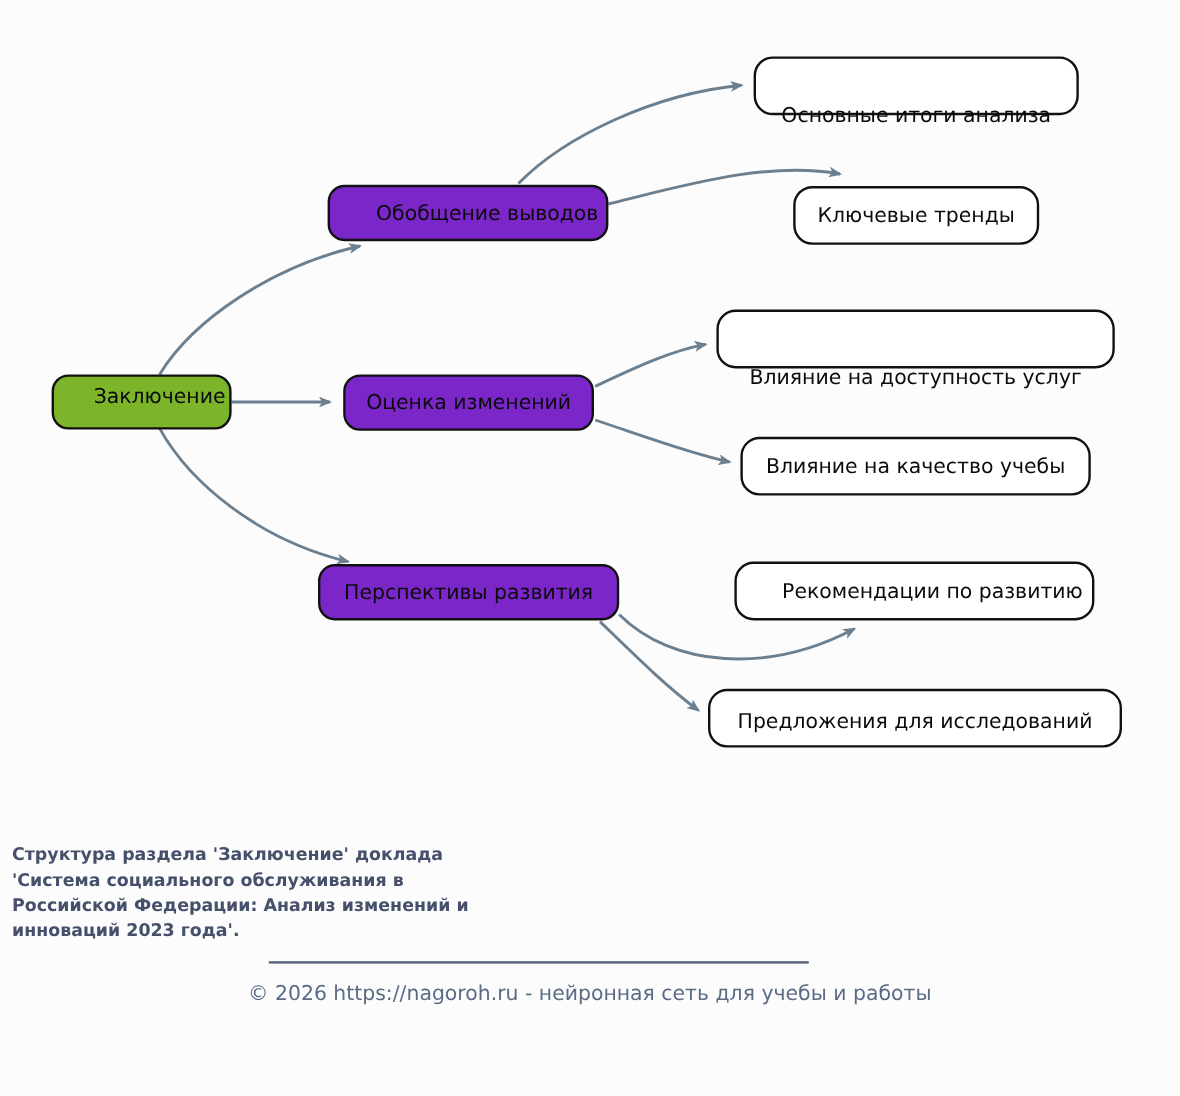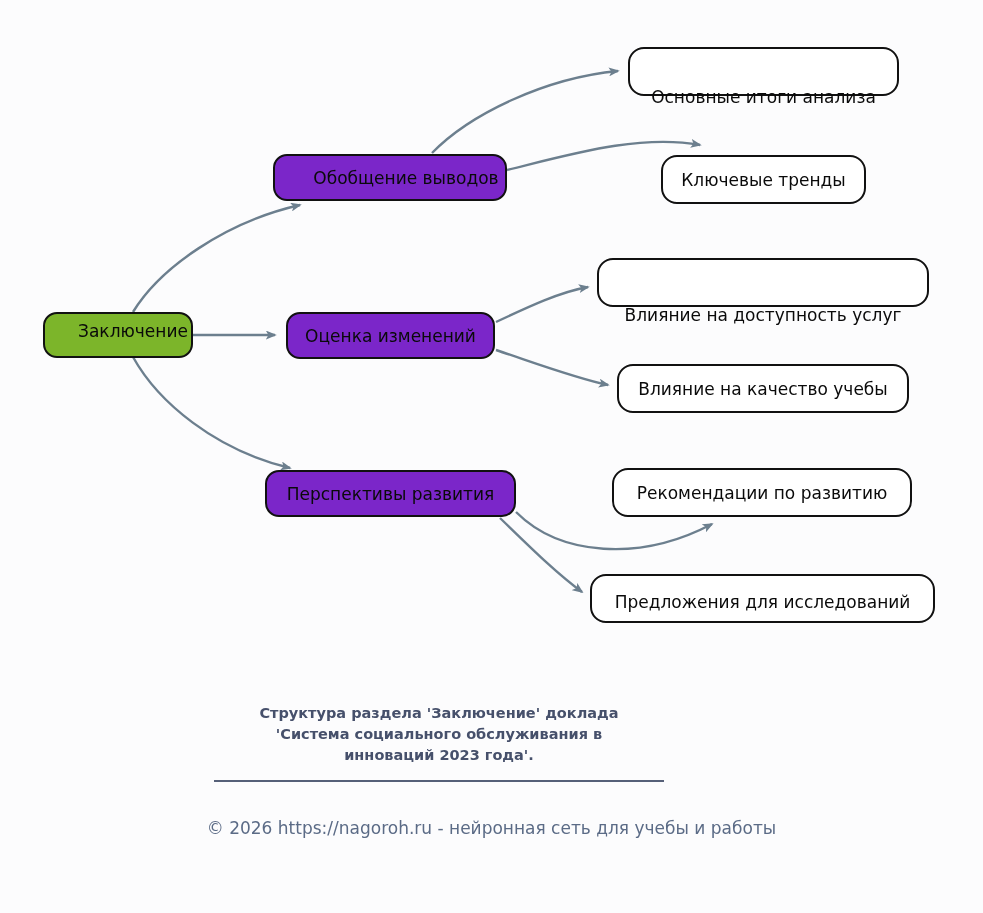"Рекомендации по развитию" div.node-label { left: 613px -> 628px }
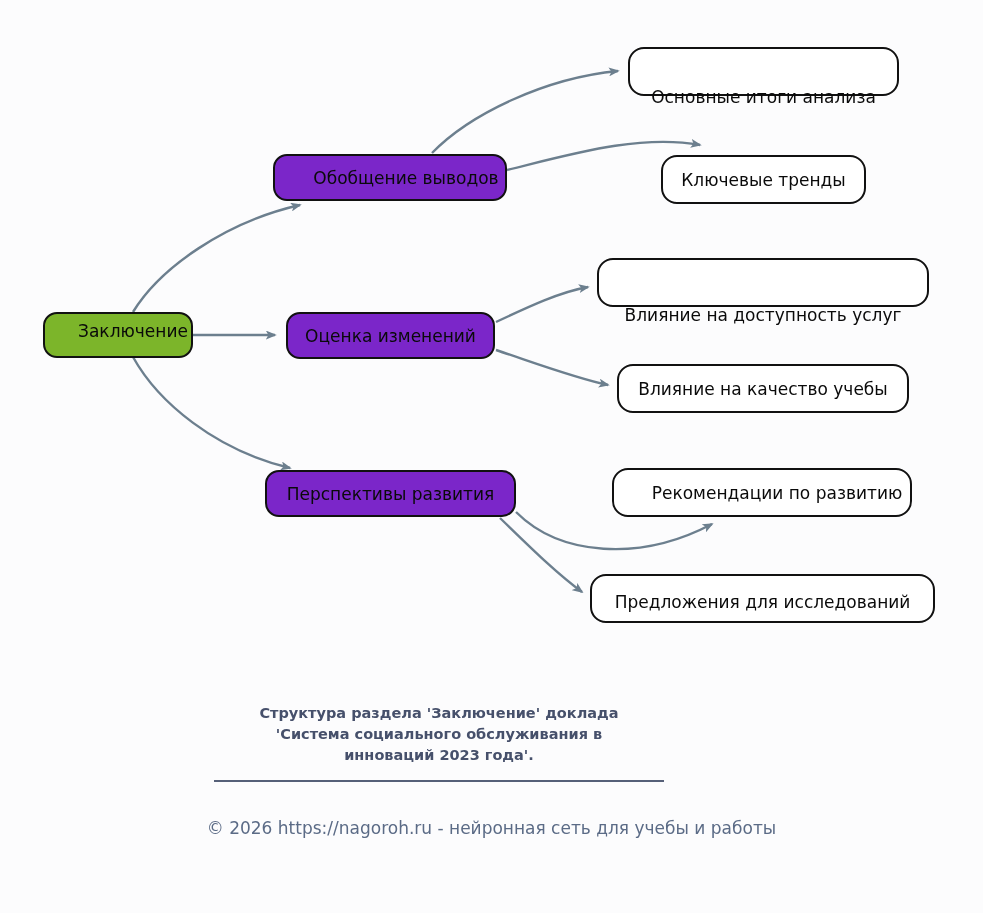"Структура раздела 'Заключение' доклада" .caption-block { left: 0 -> 10px; text-align: center -> left }
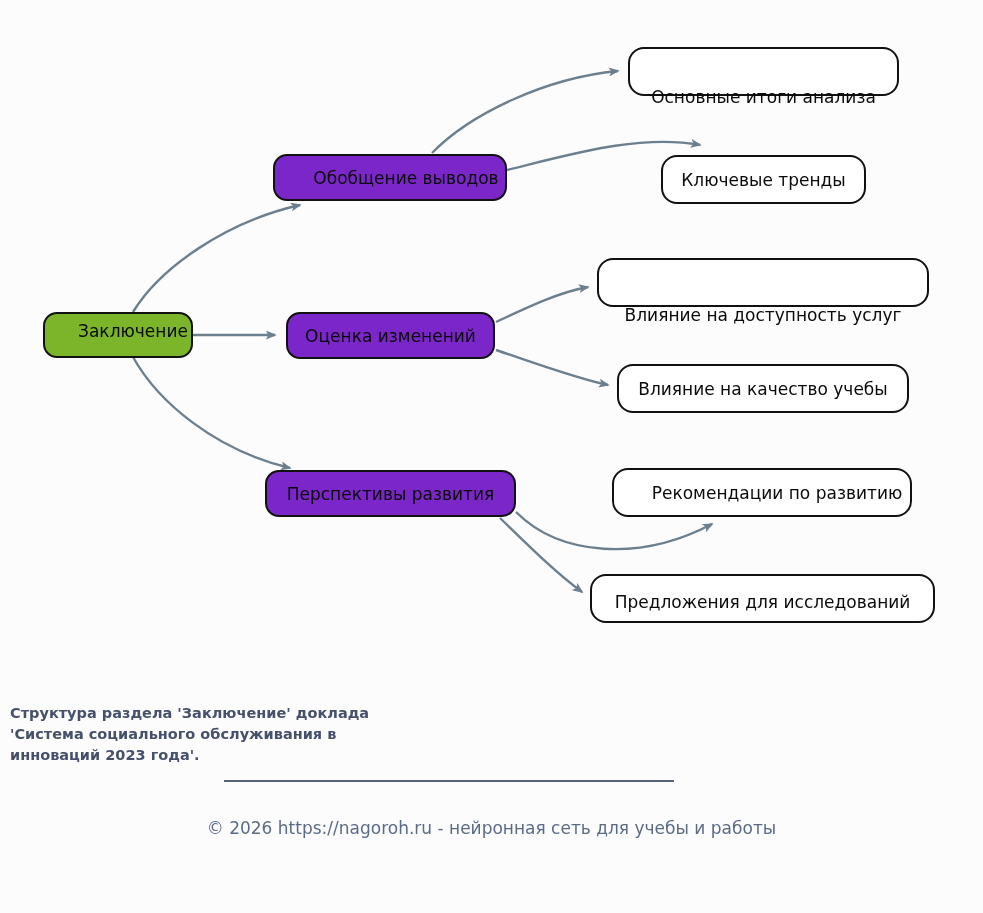"Российской Федерации: Анализ изменений и" div.caption-line { html: none -> <div>Российской Федерации: Анализ изменений и</div> }
